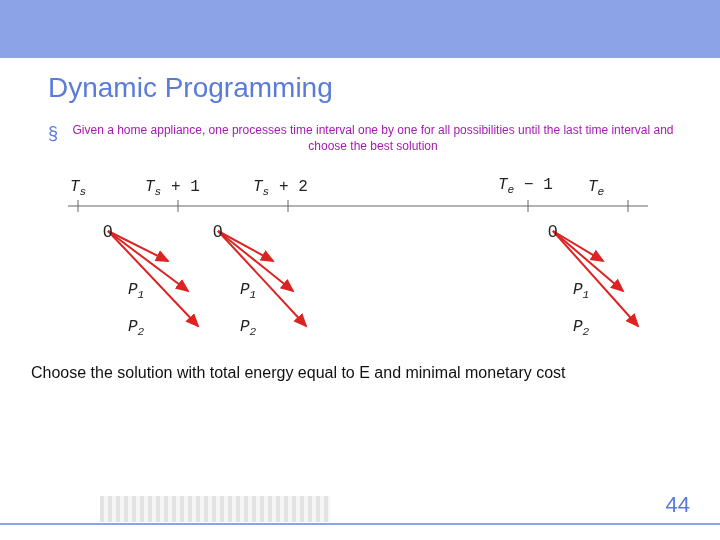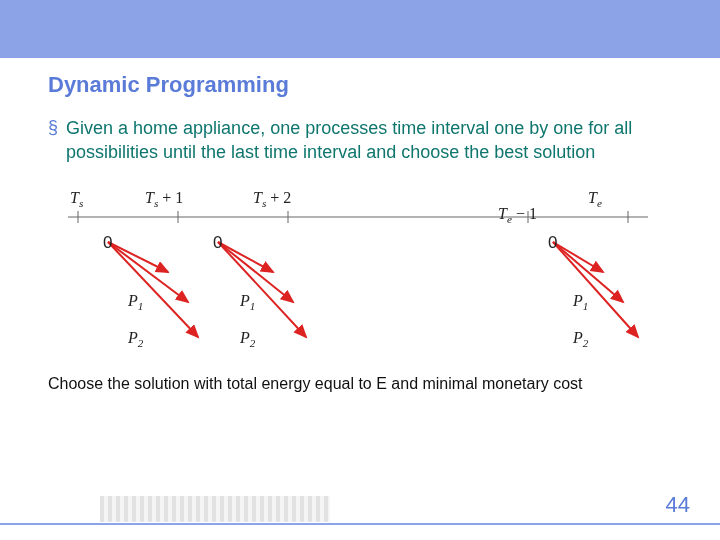"Dynamic Programming" .title { font-size: 22px -> 28px; font-weight: 700 -> 400 }
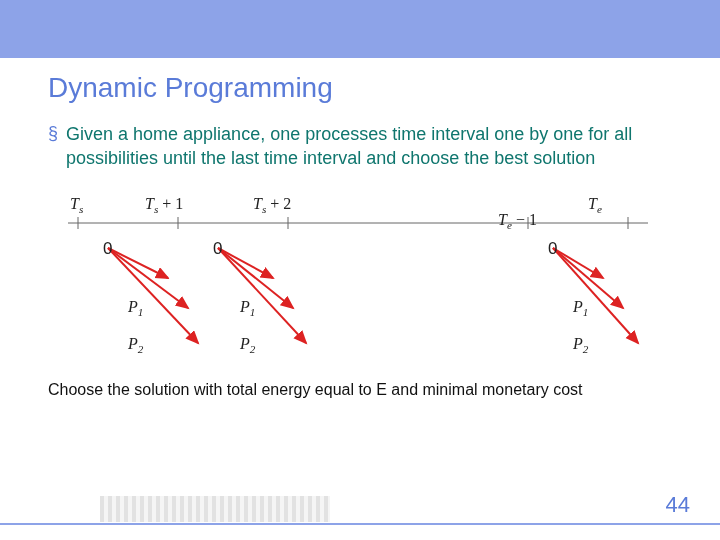"Given a home appliance, one" .body-text { color: #0f766e -> #a21caf; font-size: 18px -> 12px; text-align: none -> center }
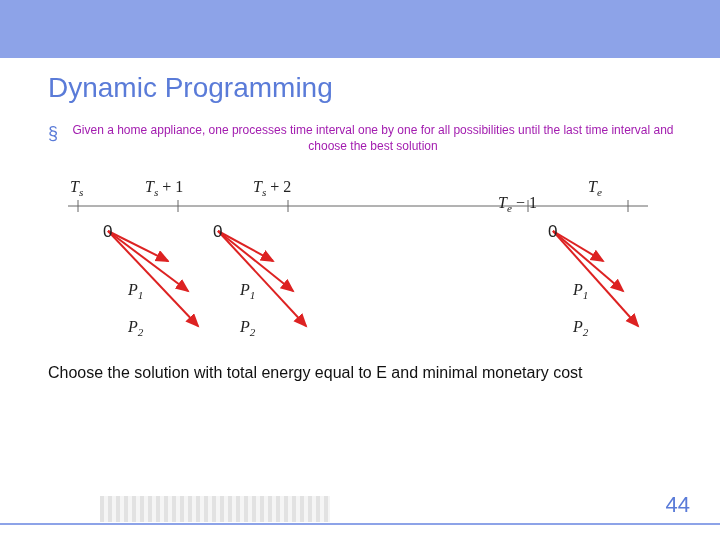"Ts" .axis-label { font-family: Liberation Serif, serif -> Liberation Mono, monospace }
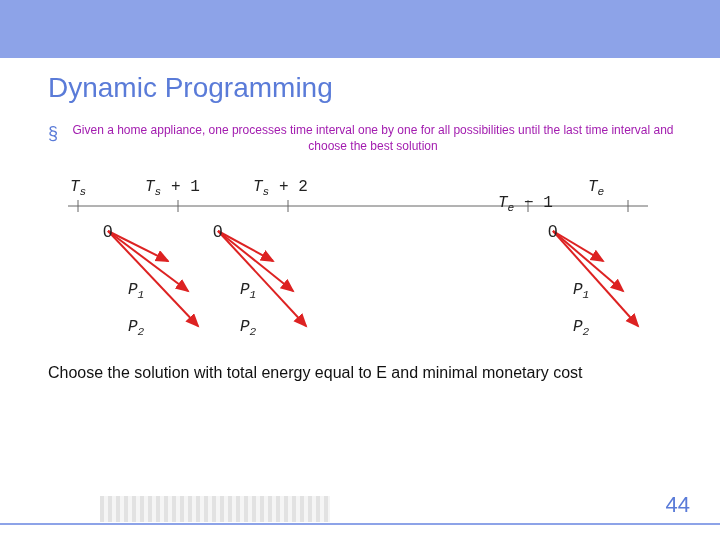"Te − 1" span.axis-label { top: 18px -> 0 }
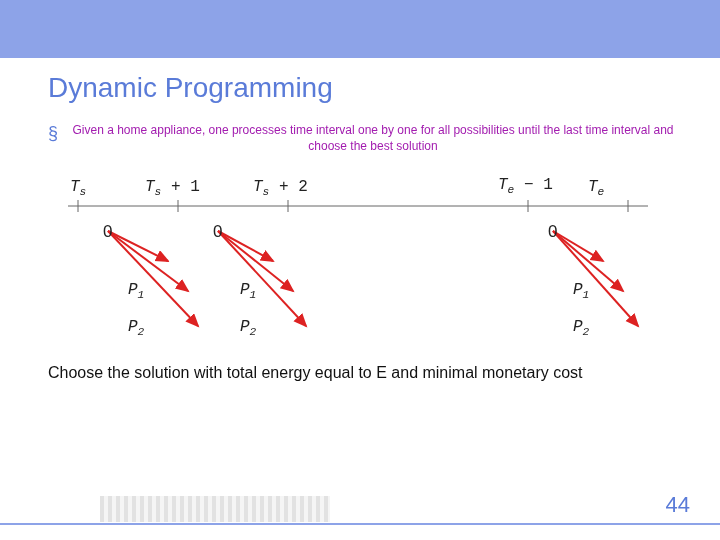"Choose the solution with total" .conclusion { padding: 8px 40px 0 48px -> 8px 40px 0 31px }
